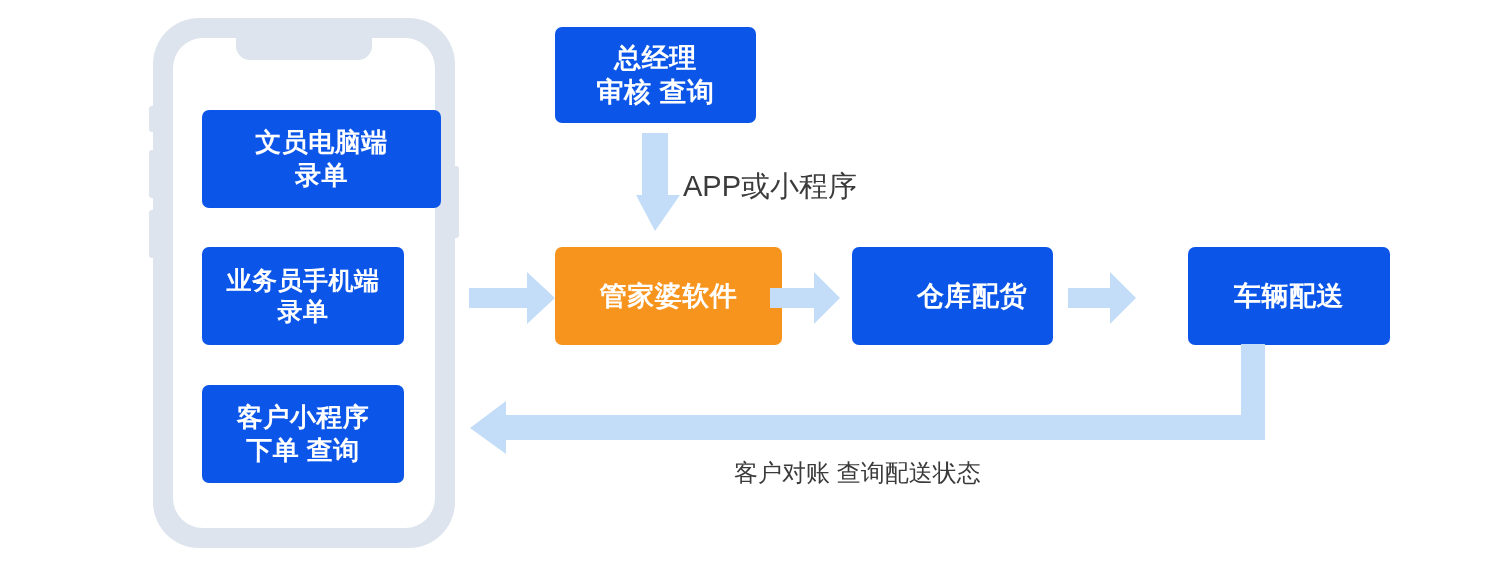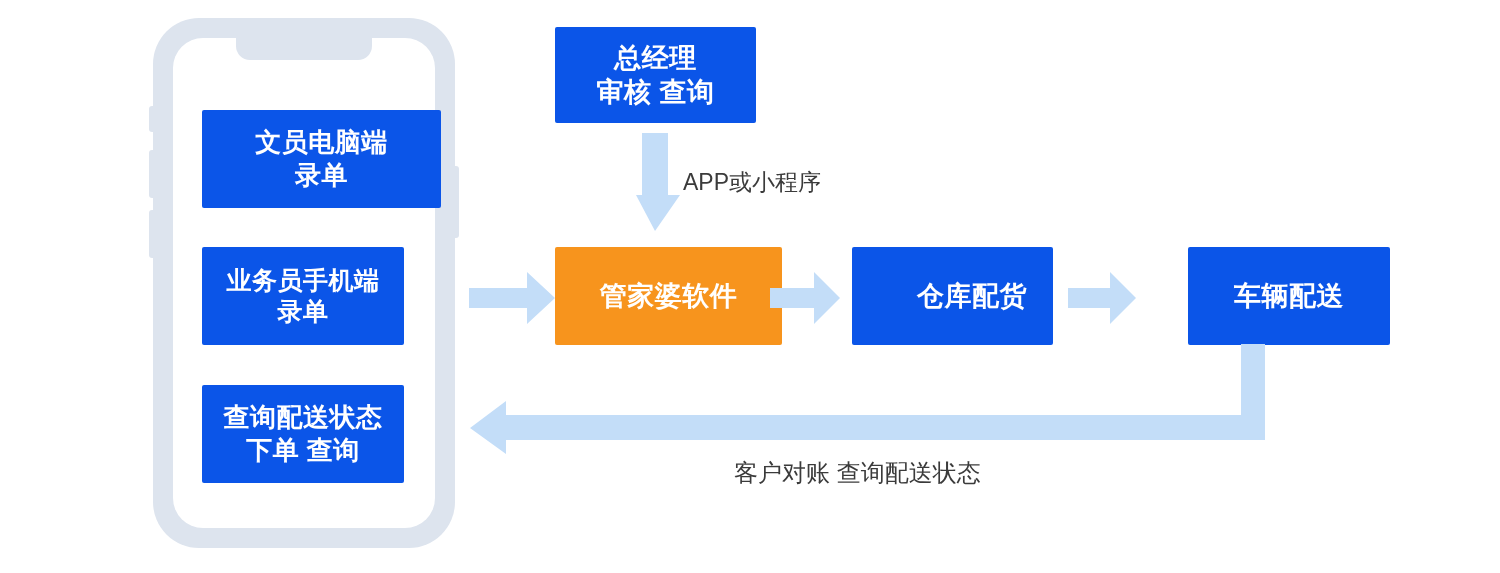"总经理" .node { border-radius: 2px -> 7px }
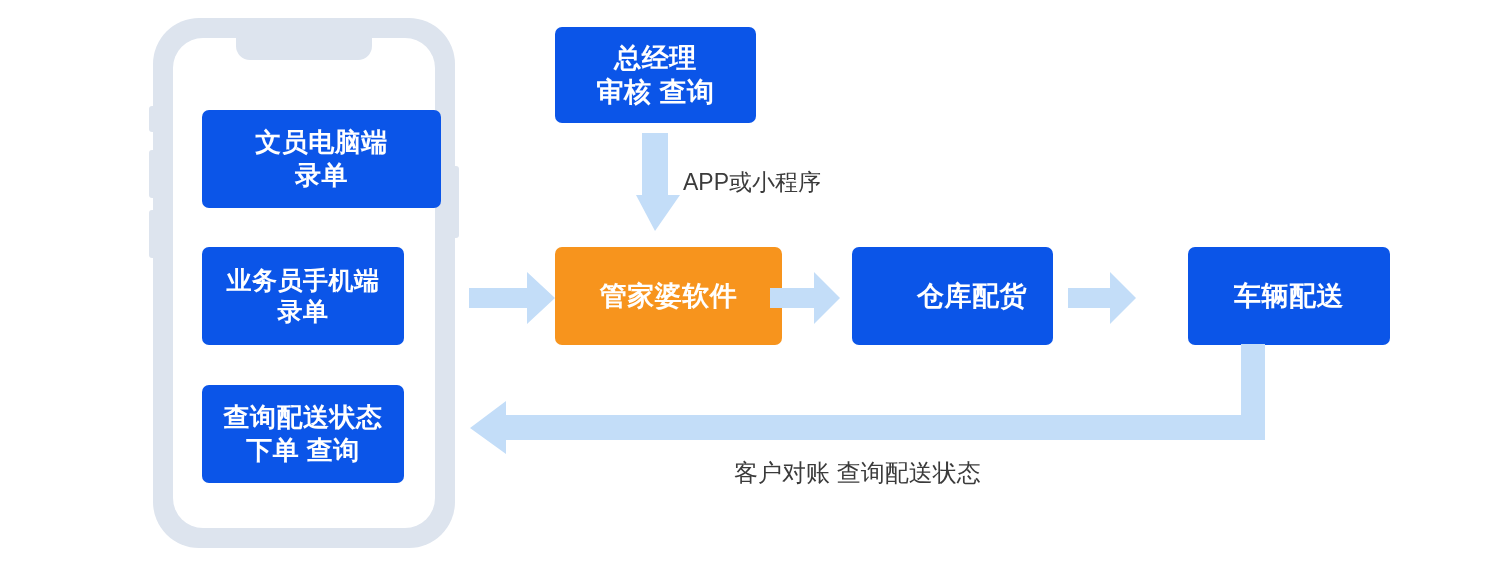"APP或小程序" .label { font-size: 23px -> 29px }
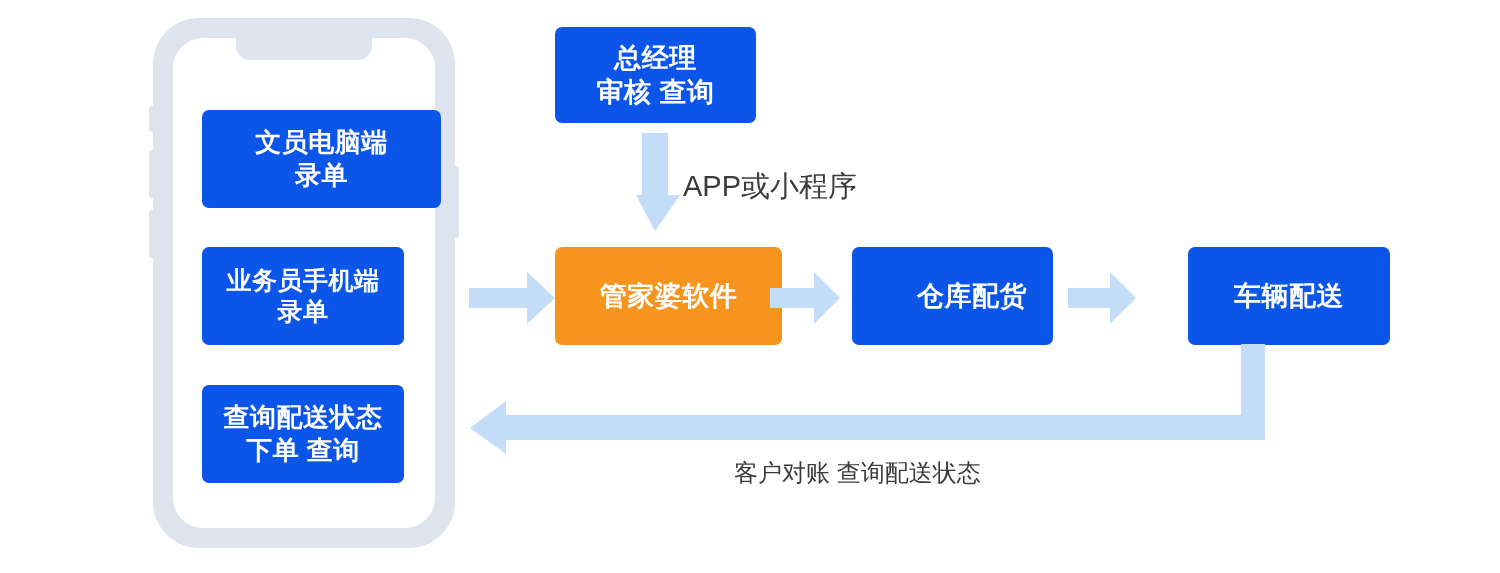"查询配送状态" div.node { text: 查询配送状态 -> 客户小程序 }
